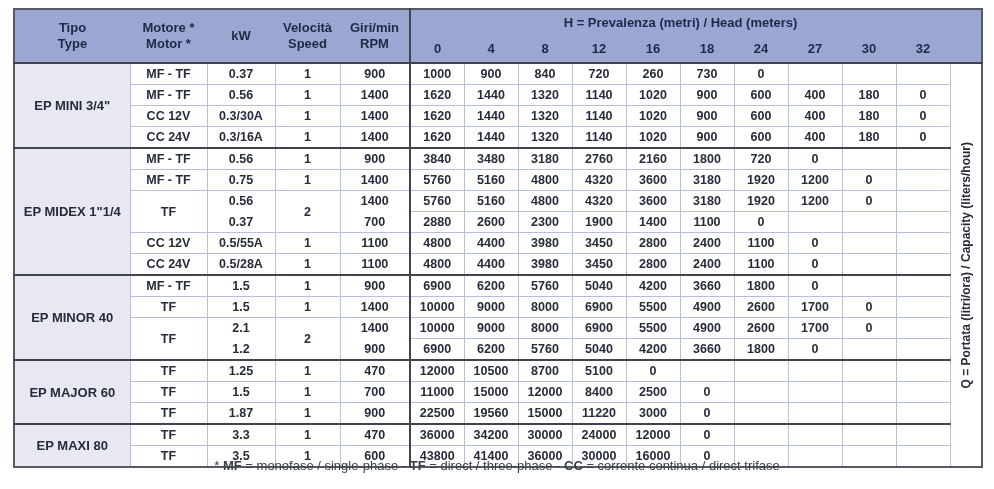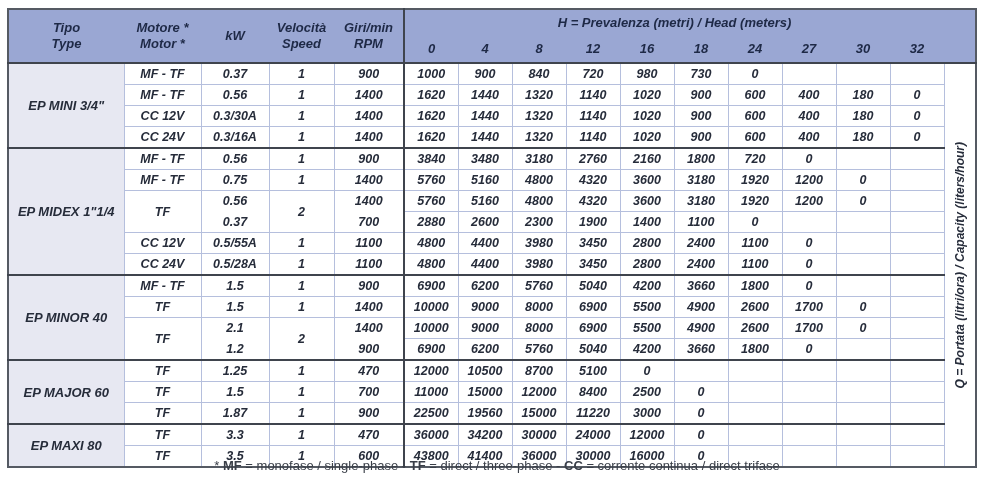"Tipo" .wrap { font-style: italic -> none; left: 7px -> 13px }
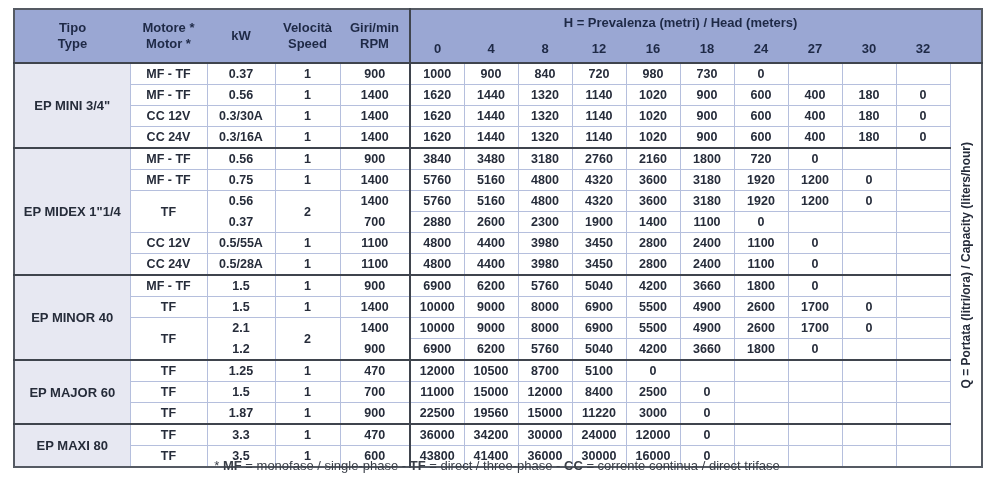"980" td.q { text: 980 -> 260 }
